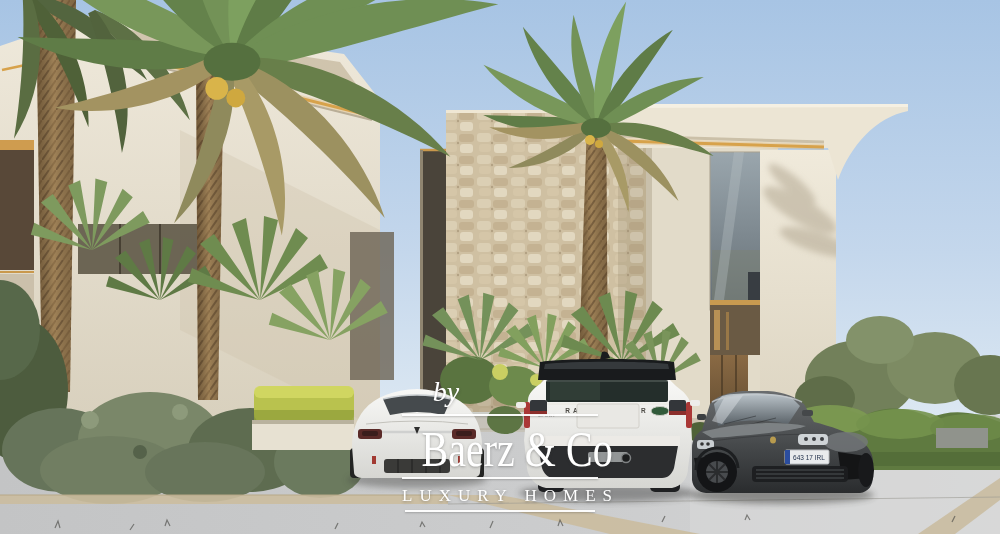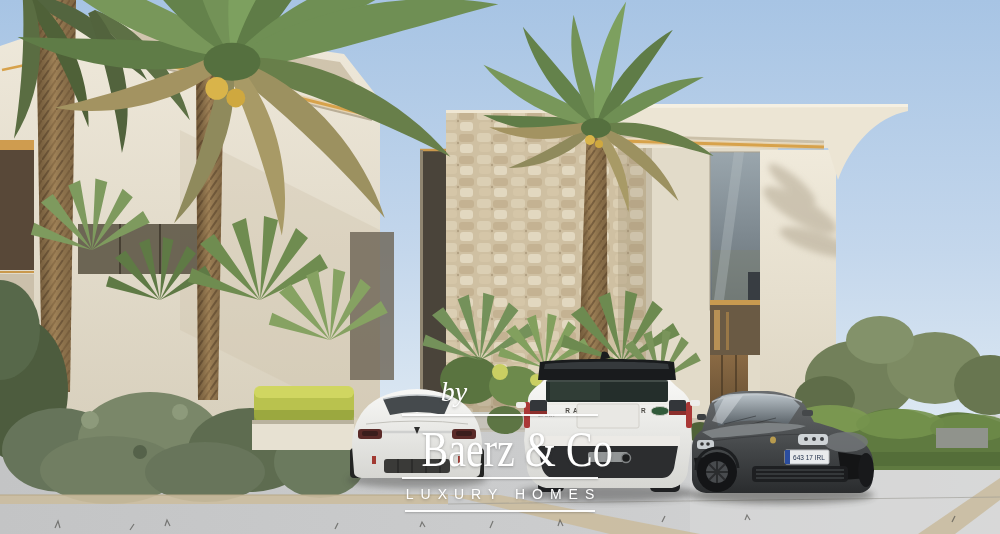"by" .wm-by { left: 22px -> 14px }
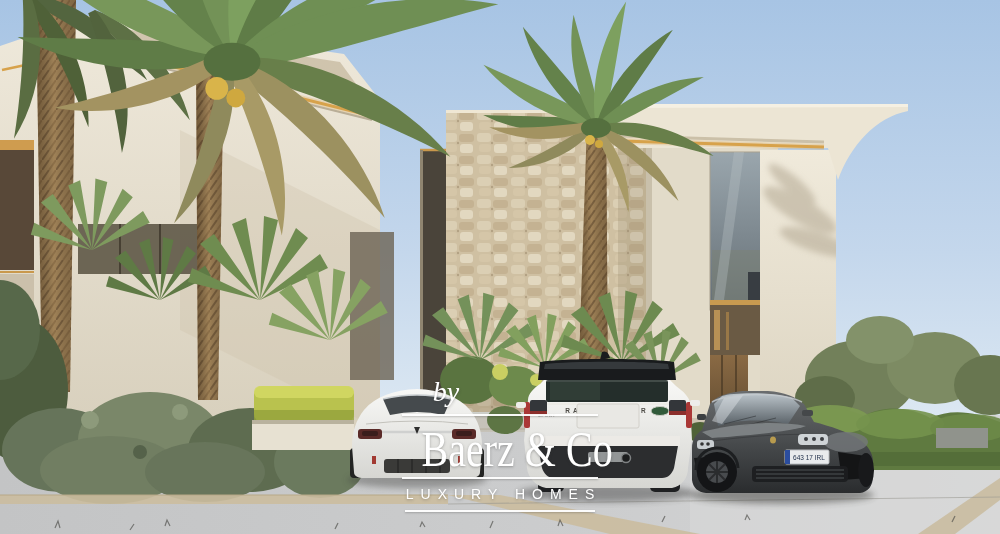"LUXURY HOMES" .wm-tagline { font-family: Liberation Sans, sans-serif -> Liberation Serif, serif; font-size: 14px -> 17px }
